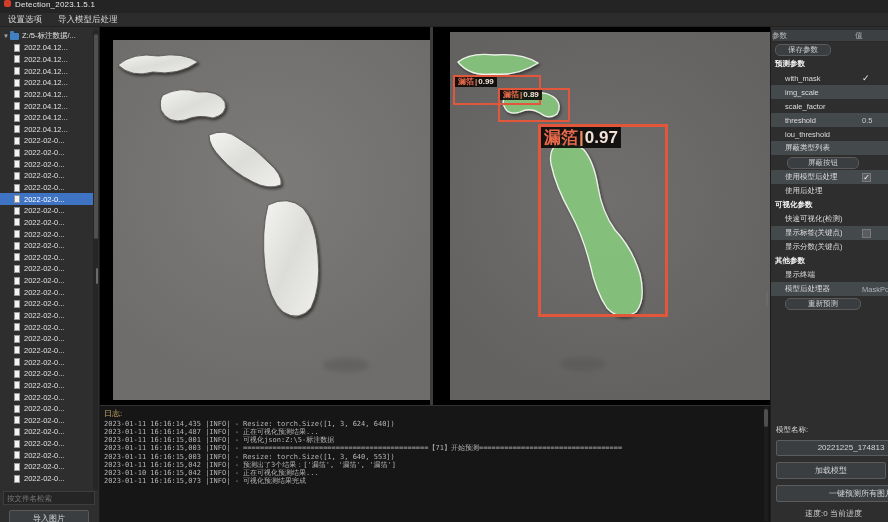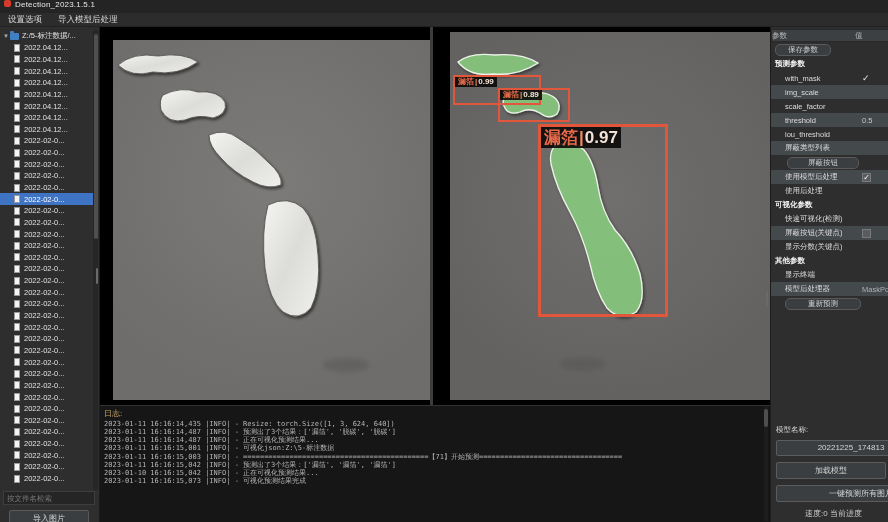"屏蔽按钮(关键点)" span.plabel { text: 屏蔽按钮 -> 显示标签 }
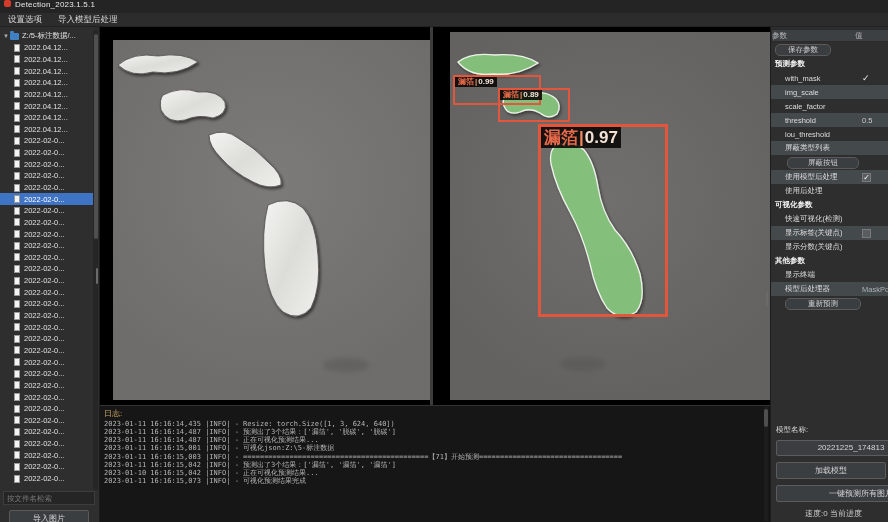"2023-01-11 16:16:14,487 |INFO| - 预测出了3个结果：['漏箔'," div { html: <div>2023-01-11 16:16:14,487 |INFO| - 预测出了3个结果：['漏箔', '脱碳', '脱碳']</div> -> none }
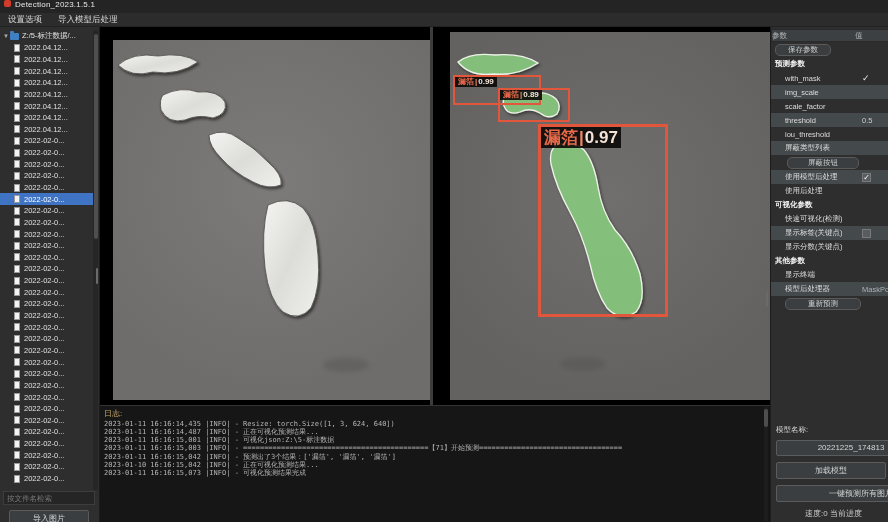"2023-01-11 16:16:15,003 |INFO| - Resize:" div { html: none -> <div>2023-01-11 16:16:15,003 |INFO| - Resize: torch.Size([1, 3, 640, 553])</div> }
